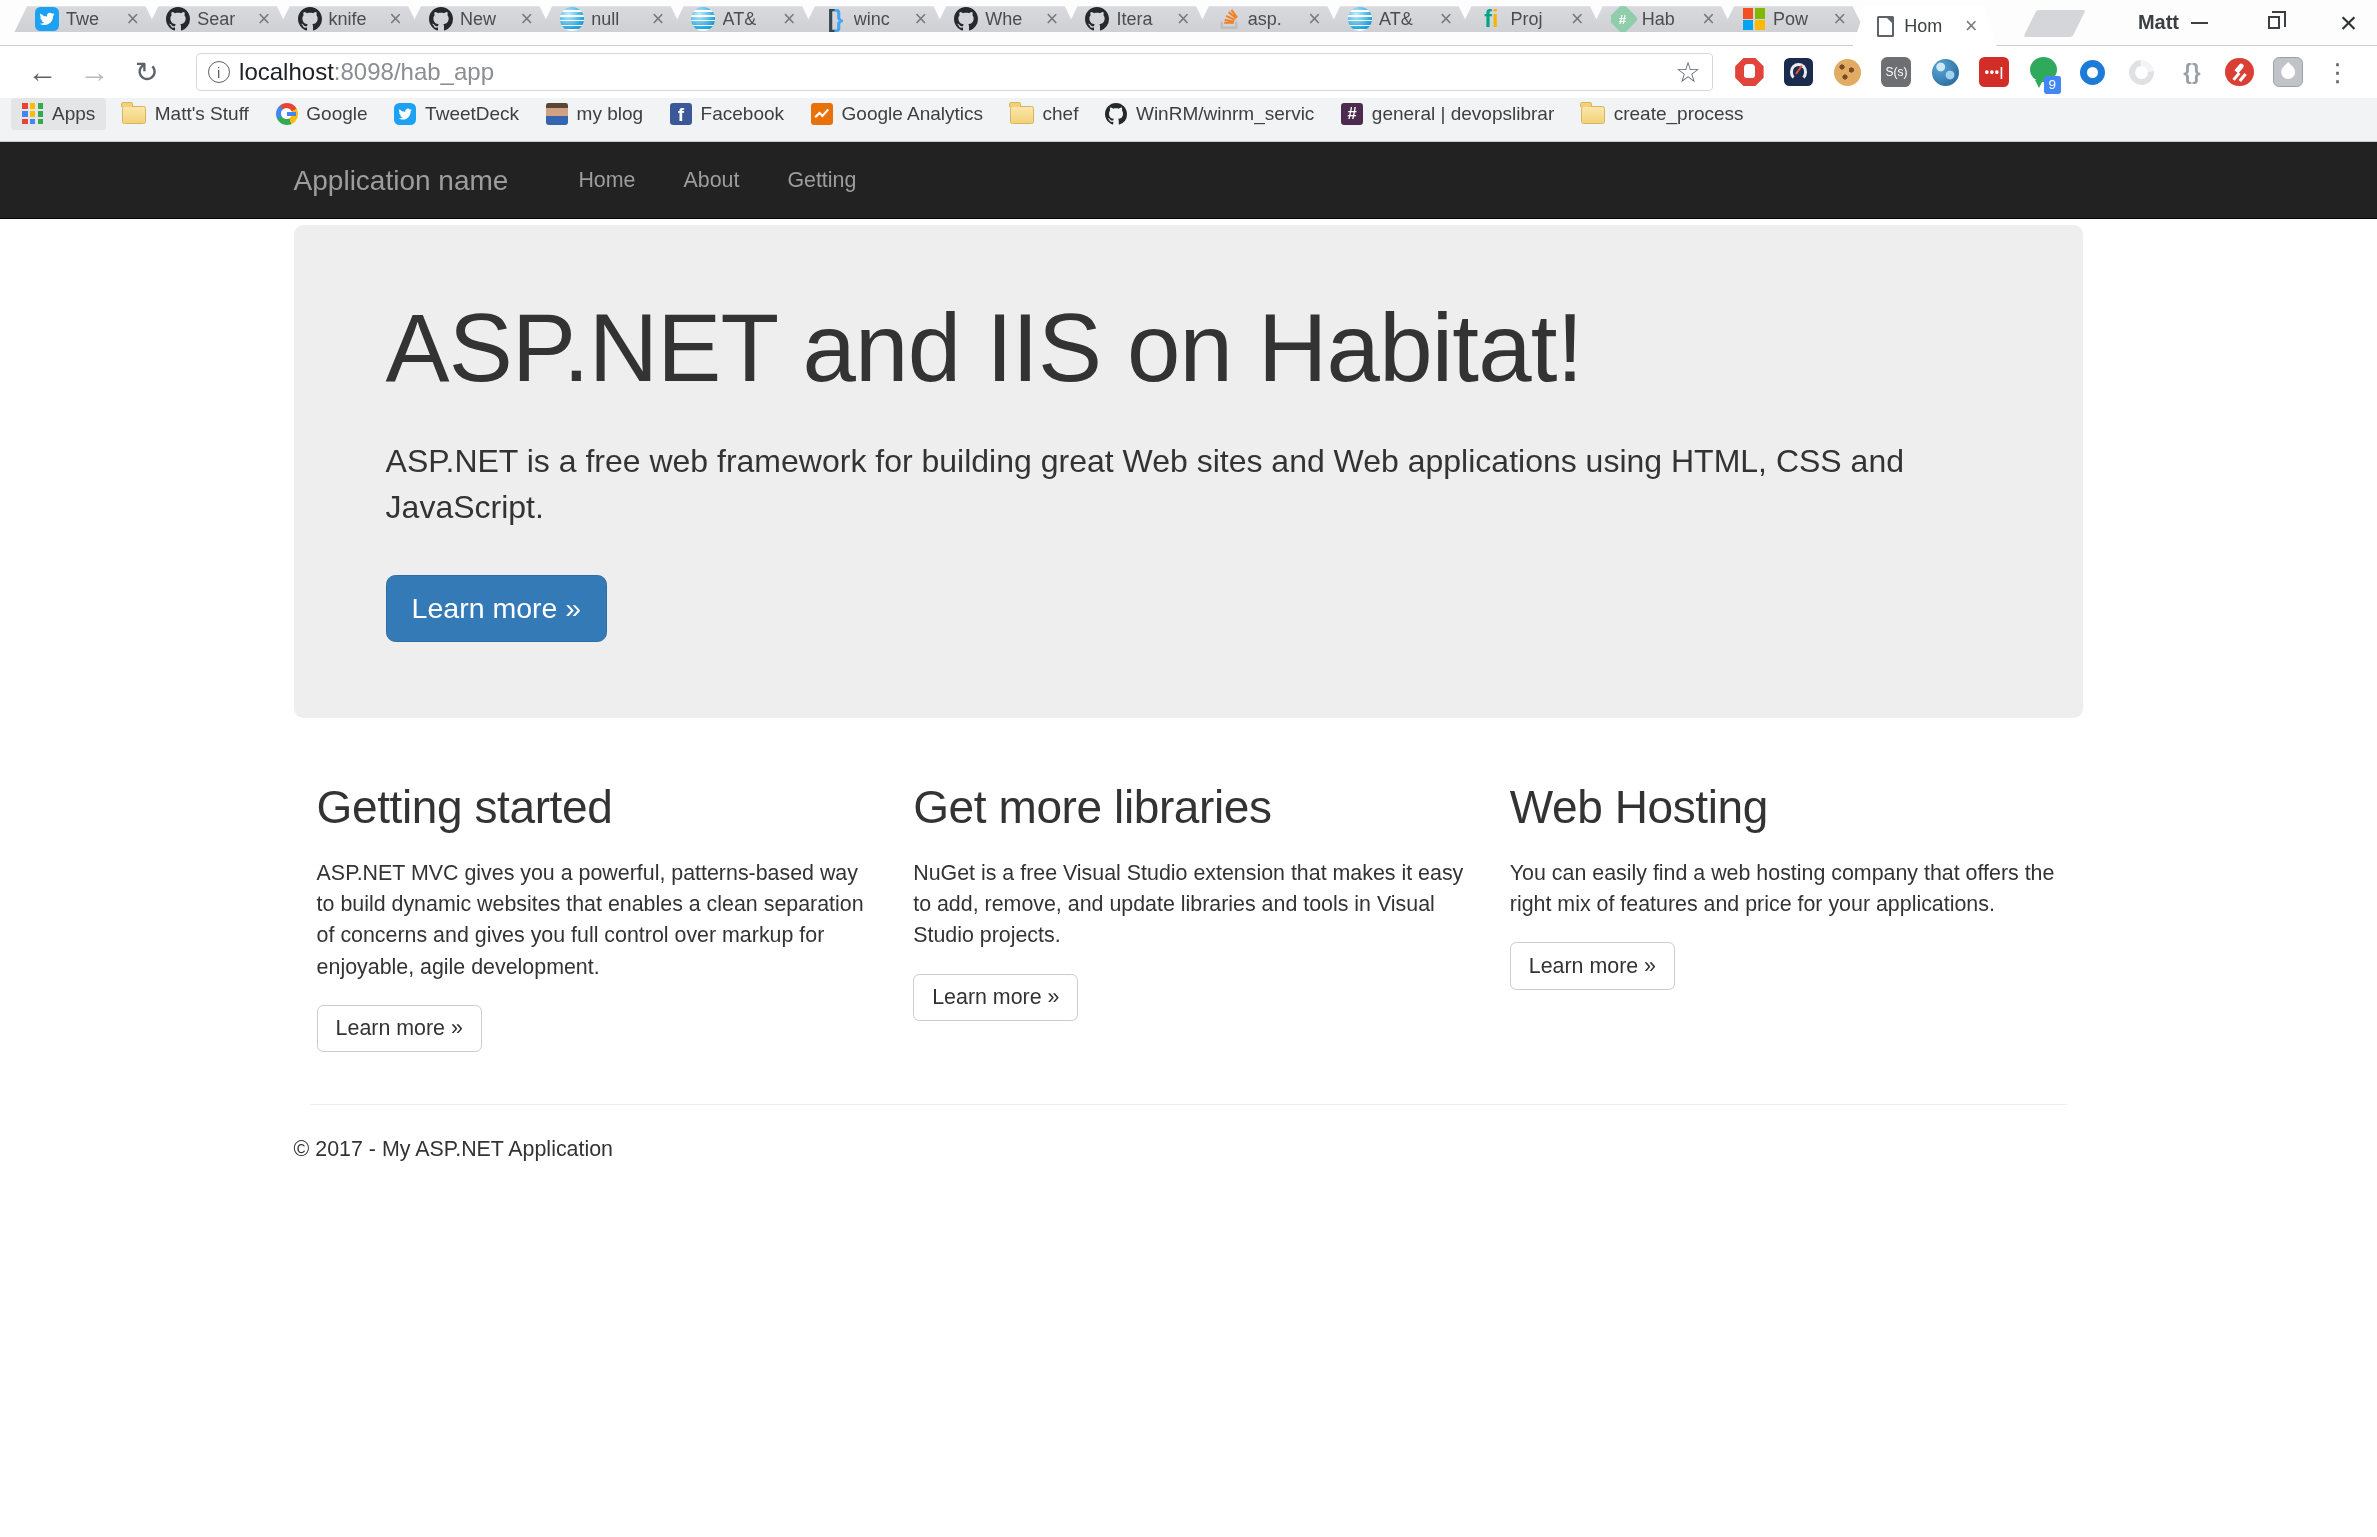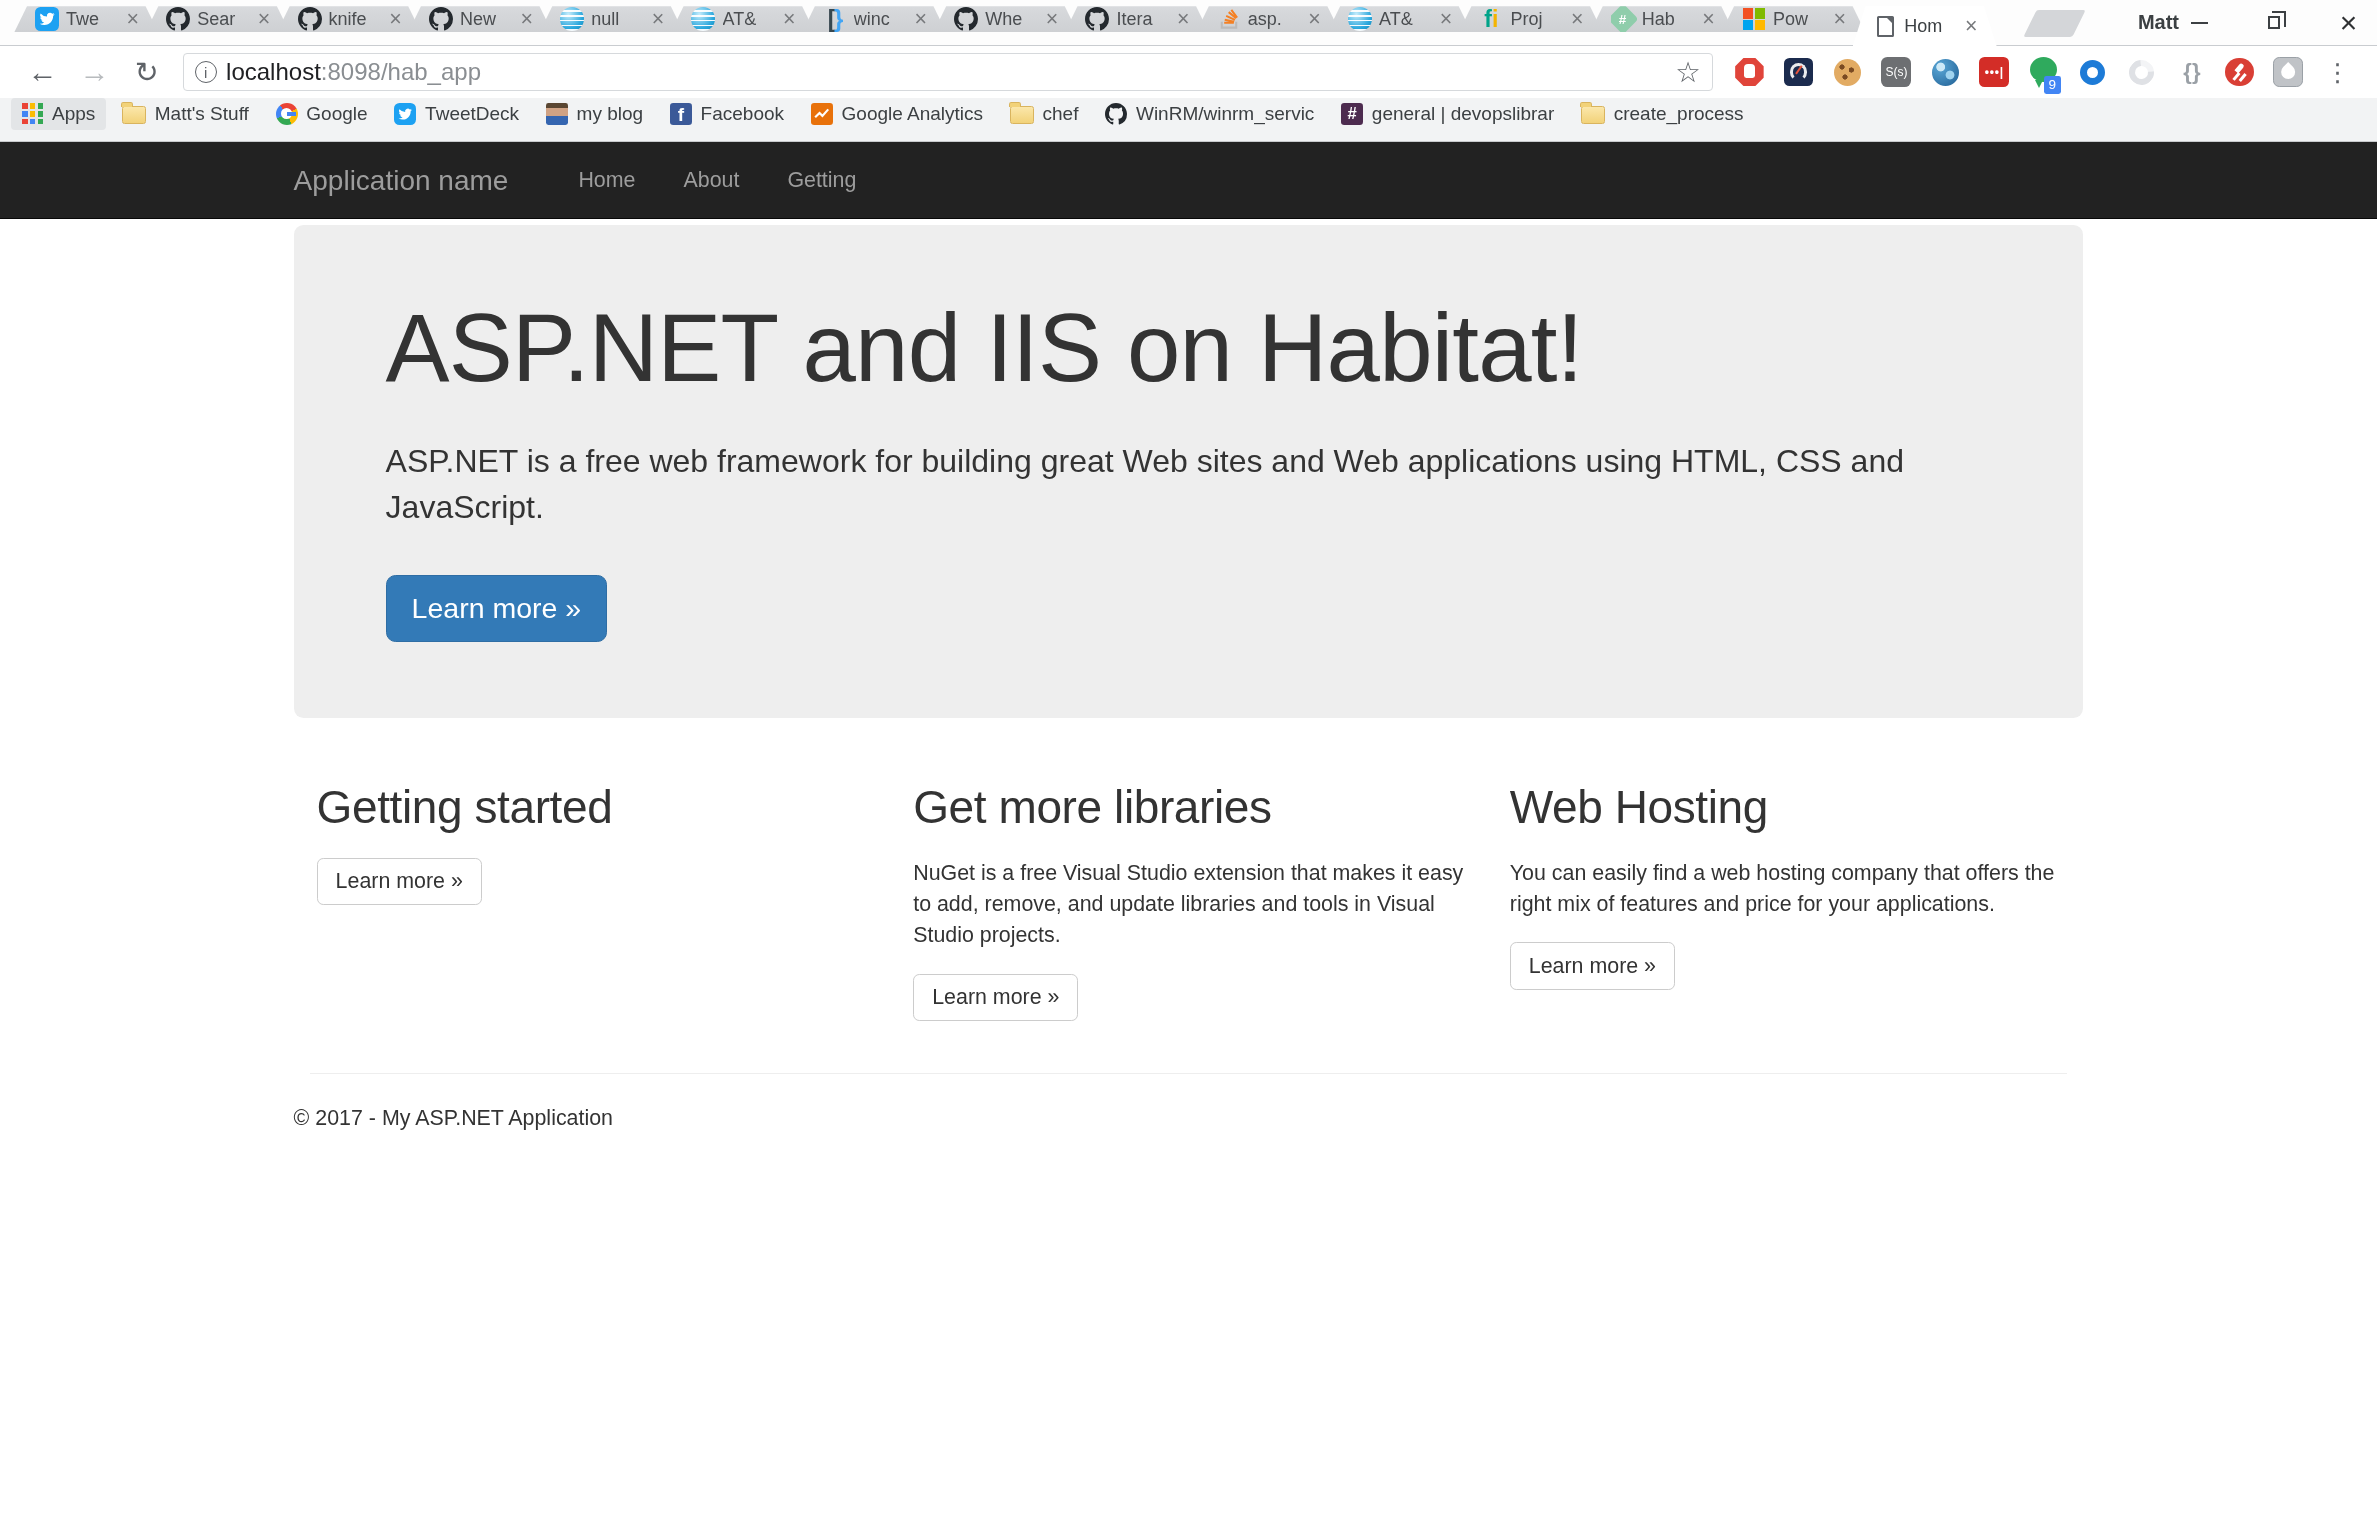"localhost:8098/hab_app" .omnibox { margin-left: 6px -> 19px }
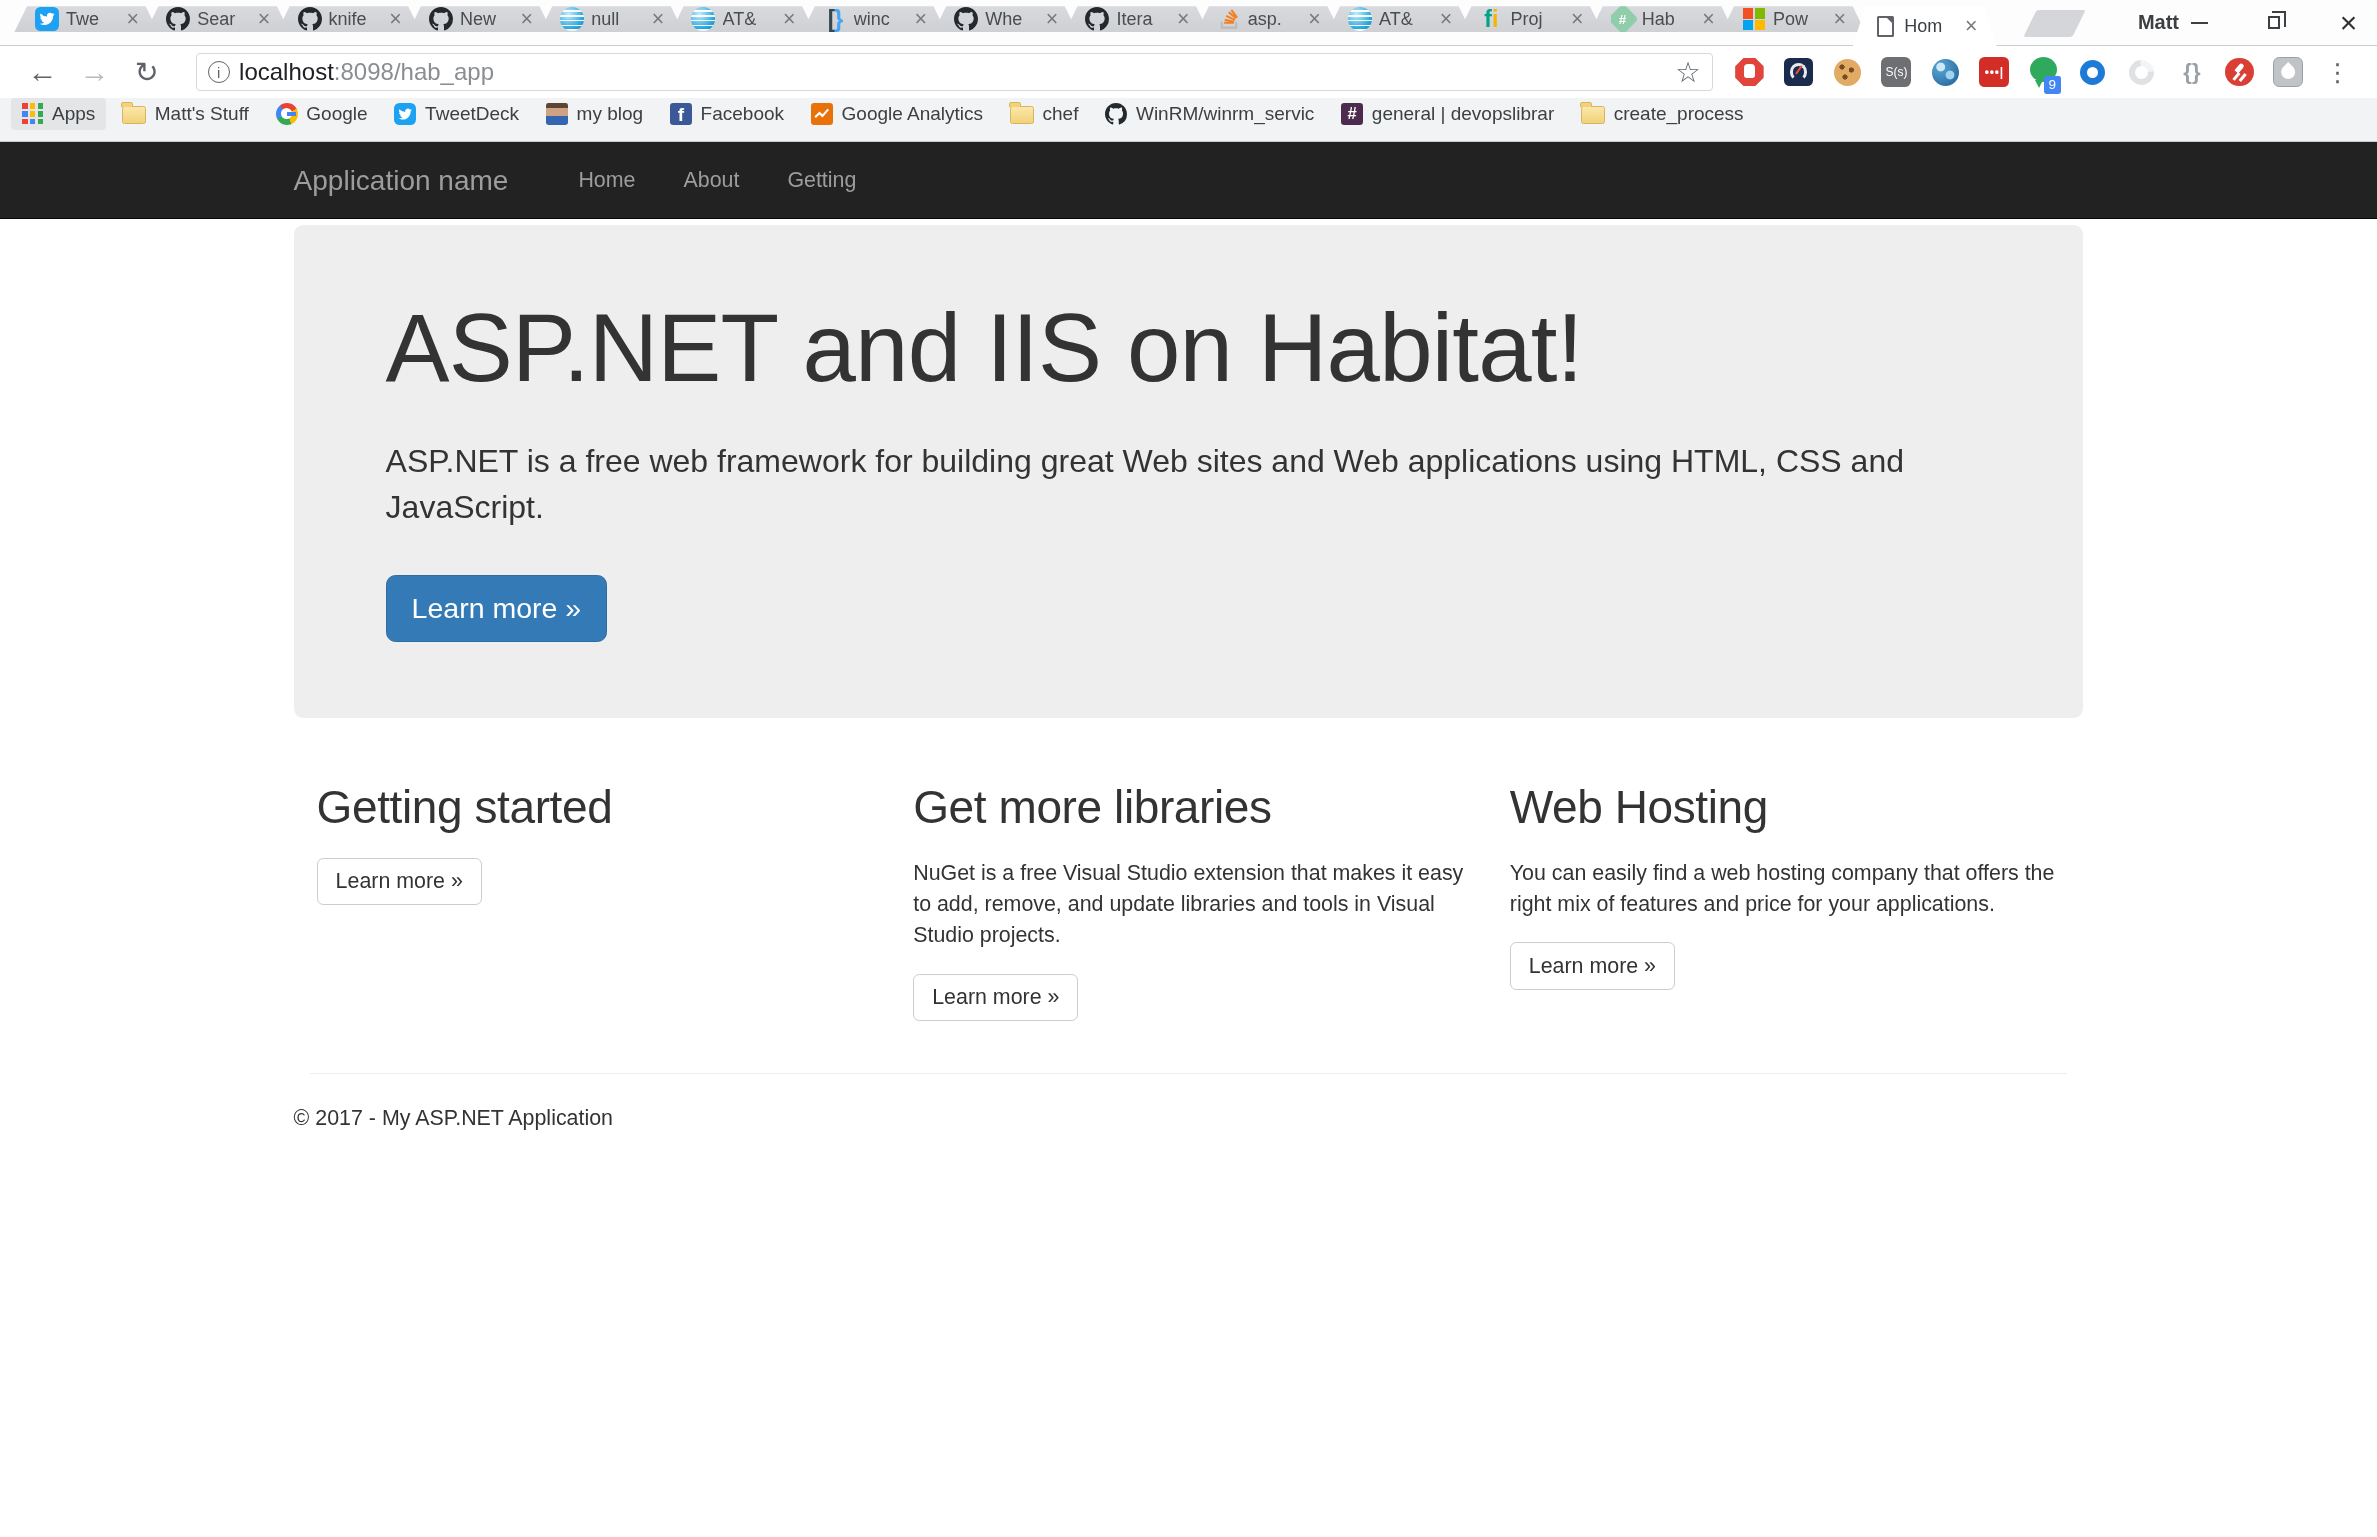"ASP.NET MVC gives you a" p { html: none -> <p>ASP.NET MVC gives you a powerful, patterns-based way to build dynamic websites that enables a clean separation of concerns and gives you full control over markup for enjoyable, agile development.</p> }
